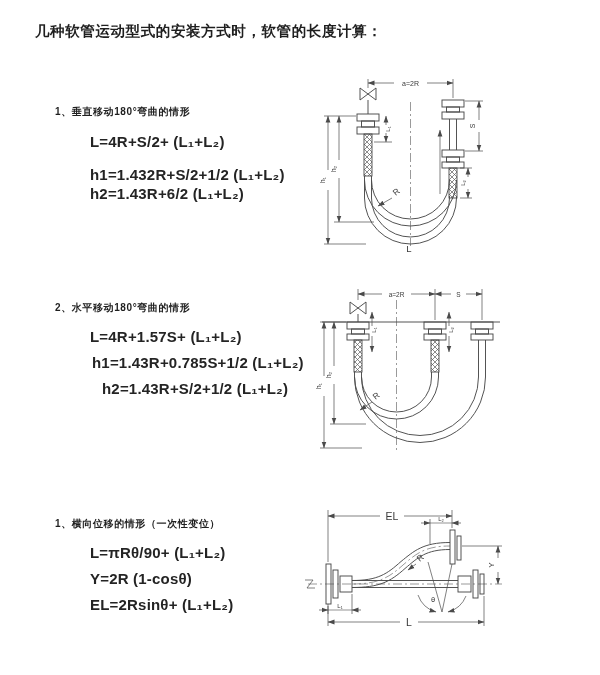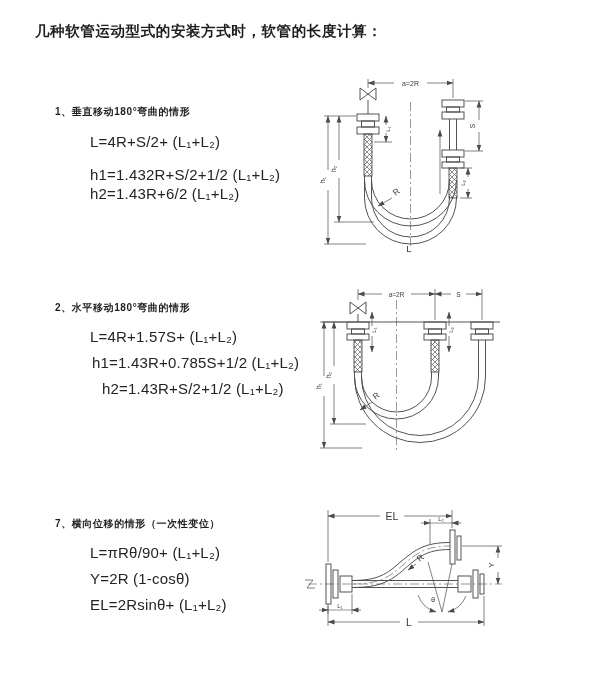"L=4R+S/2+ (L₁+L₂)" .formula { font-weight: 400 -> 700 }
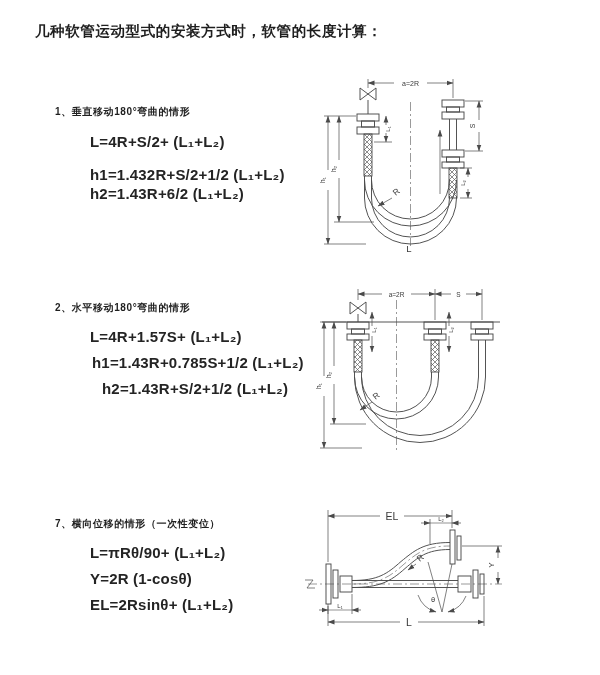"7、横向位移的情形（一次性变位）" div.abs { text: 7 -> 1 }
